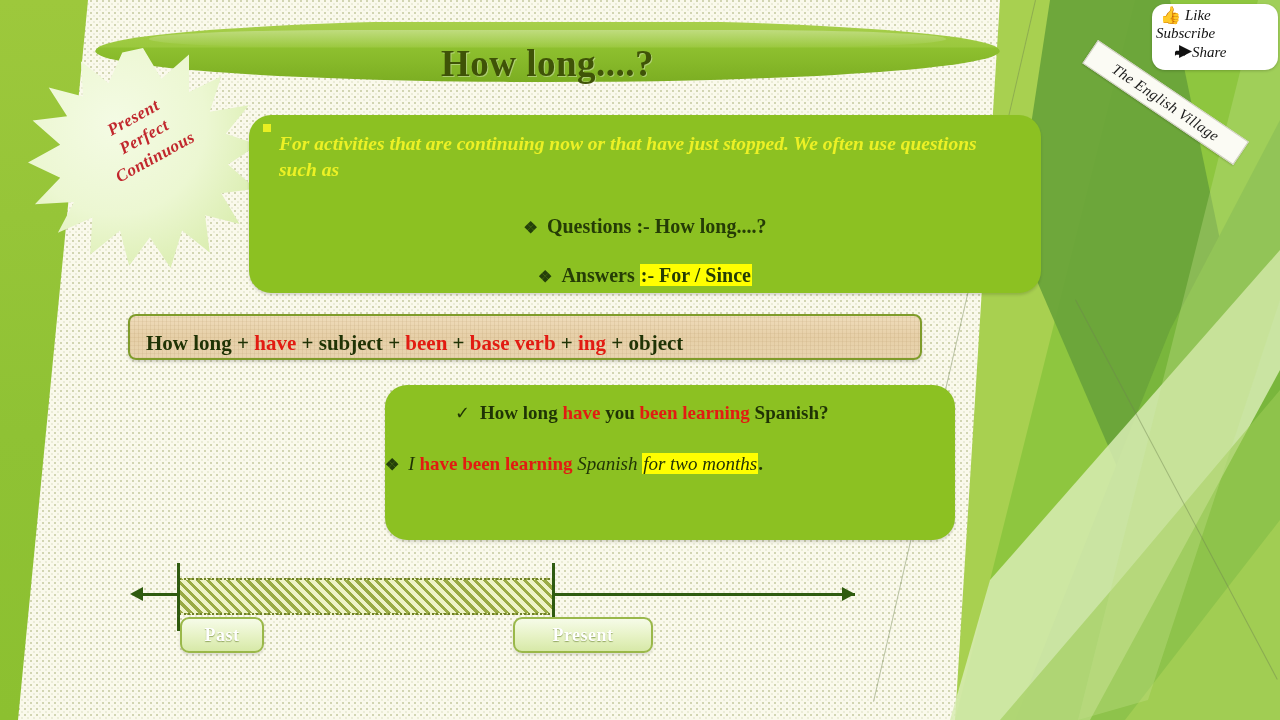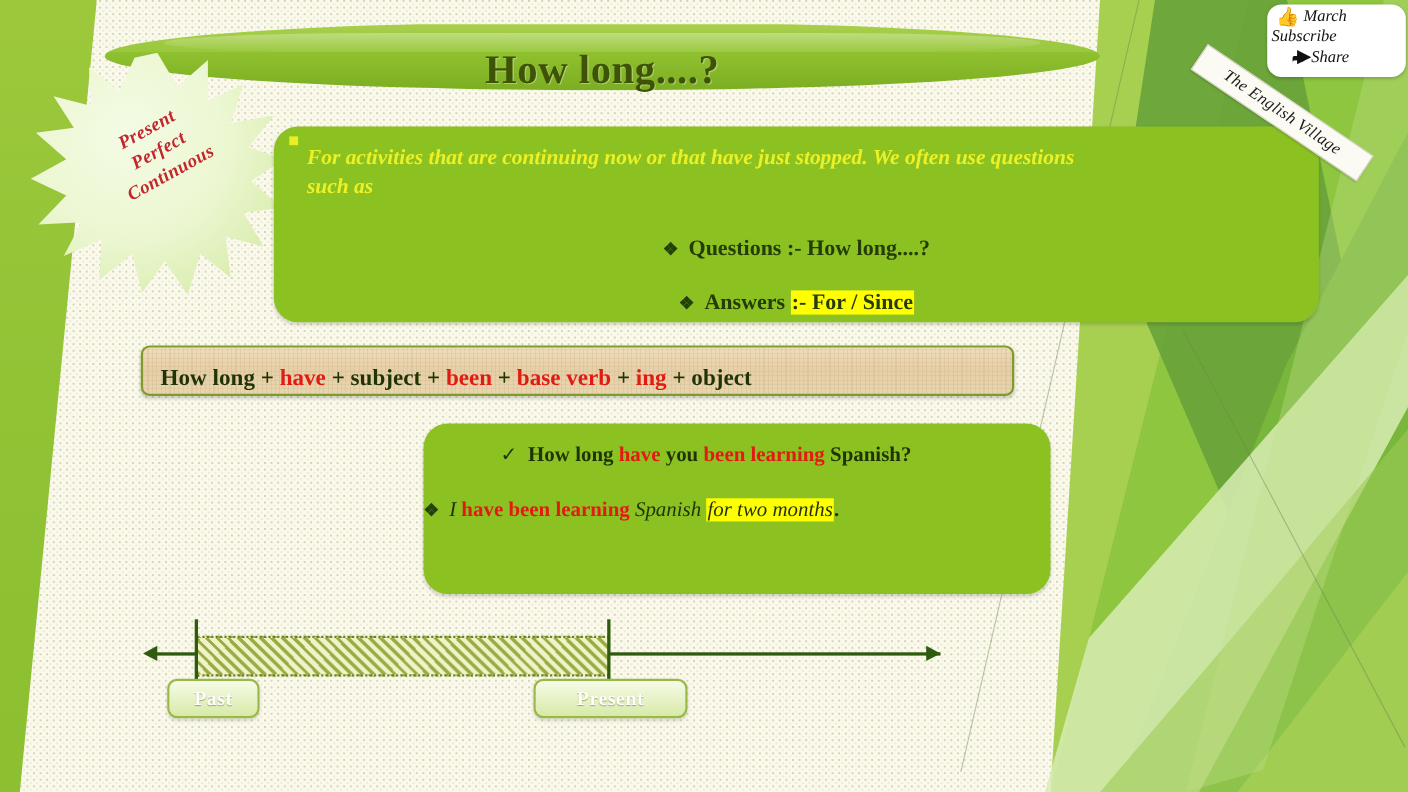"March" span { text: March -> Like }
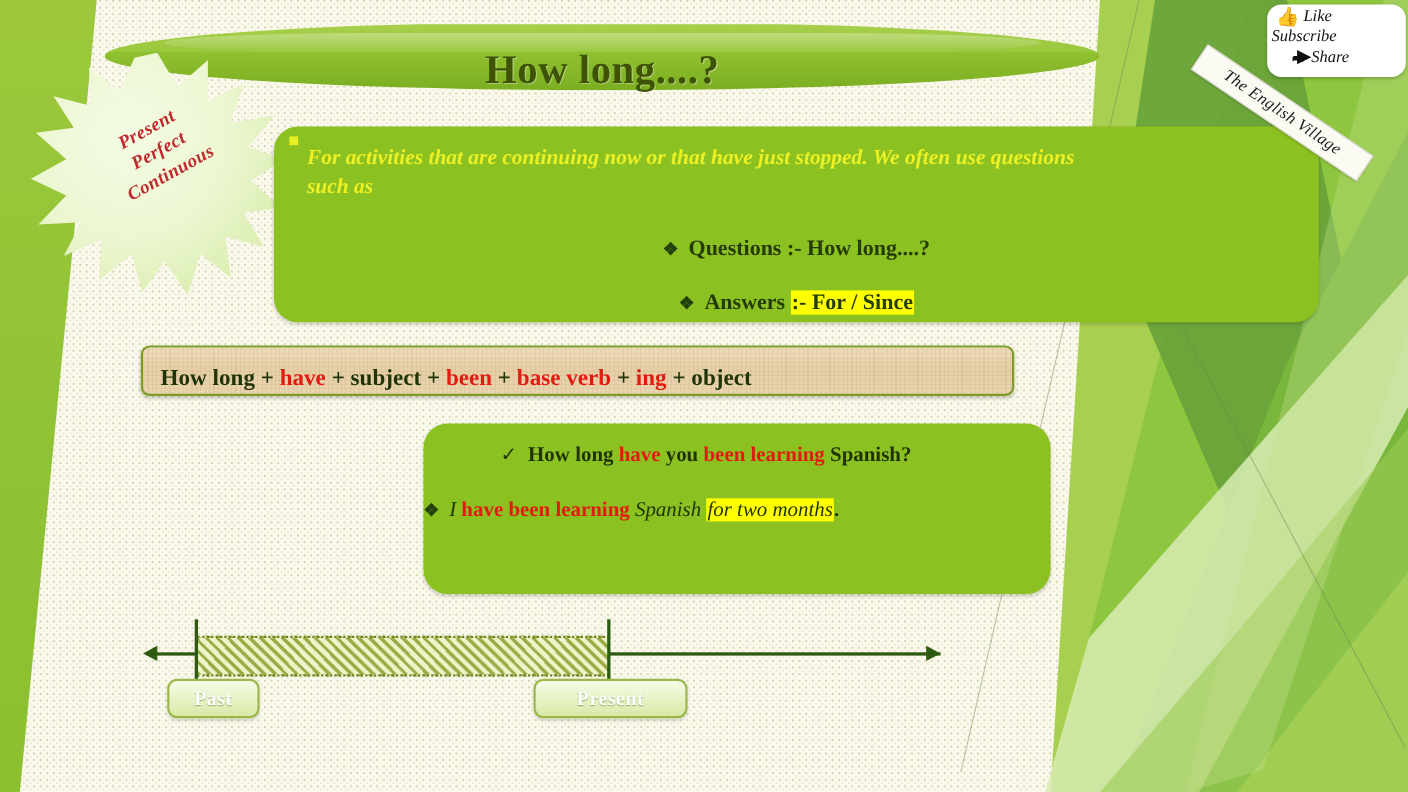"For activities that are continuing" #main-box { width: 950px -> 792px }
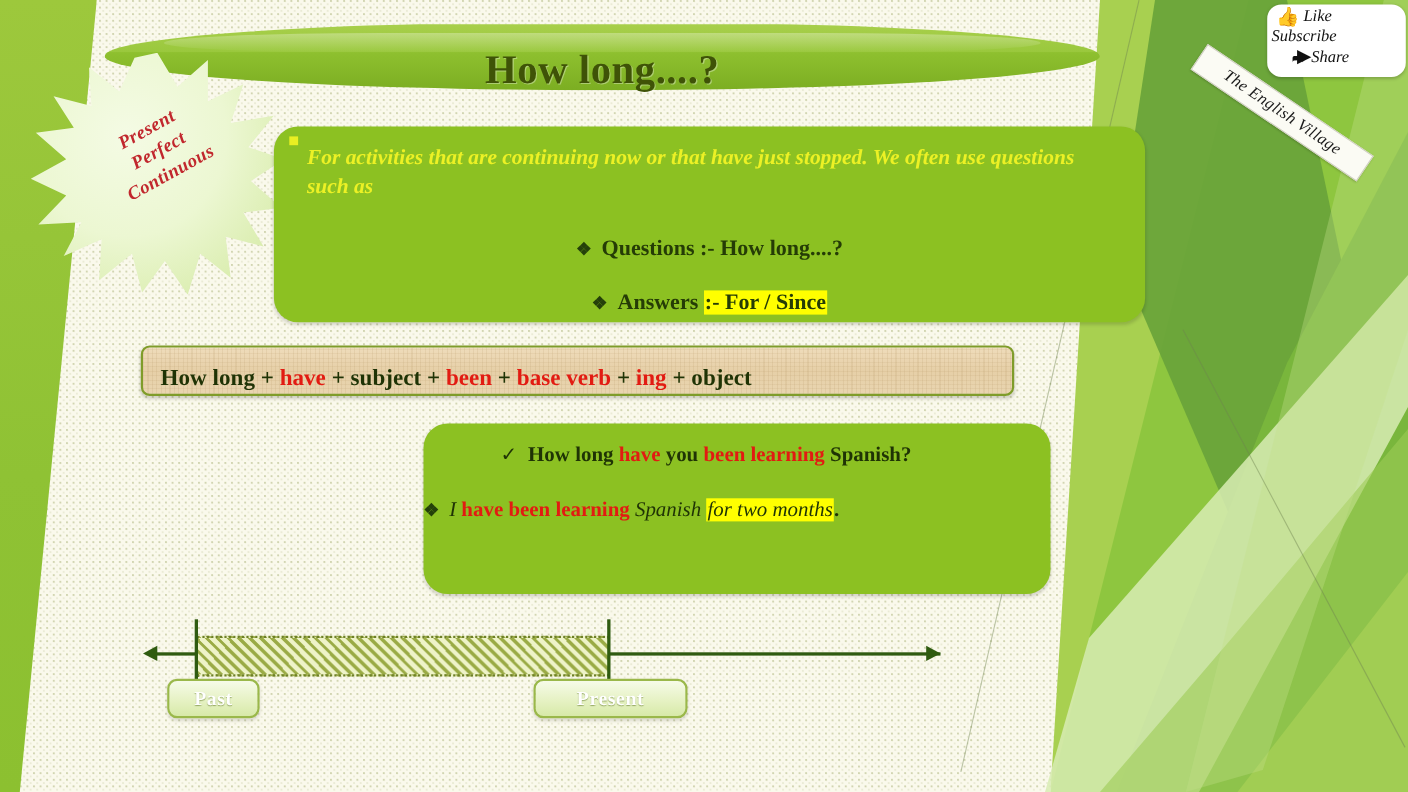"Past" .tl-label { margin-left: none -> 28px }
